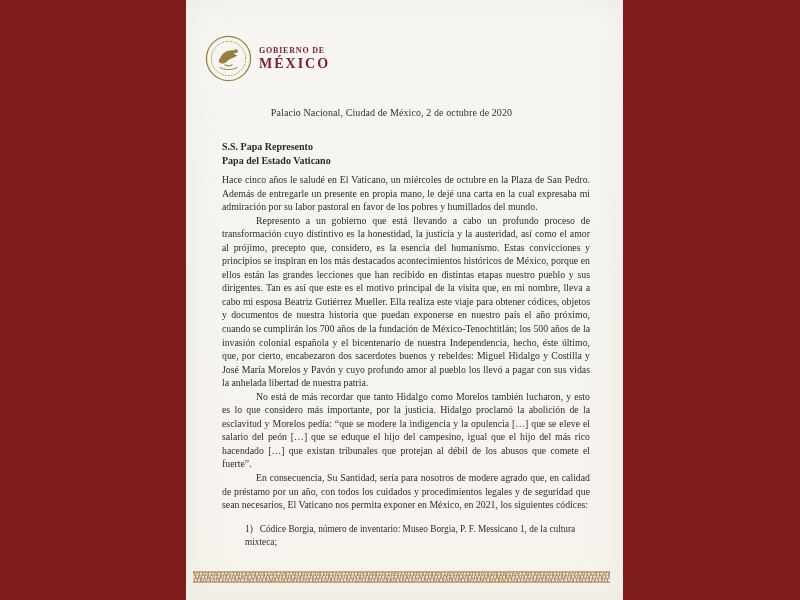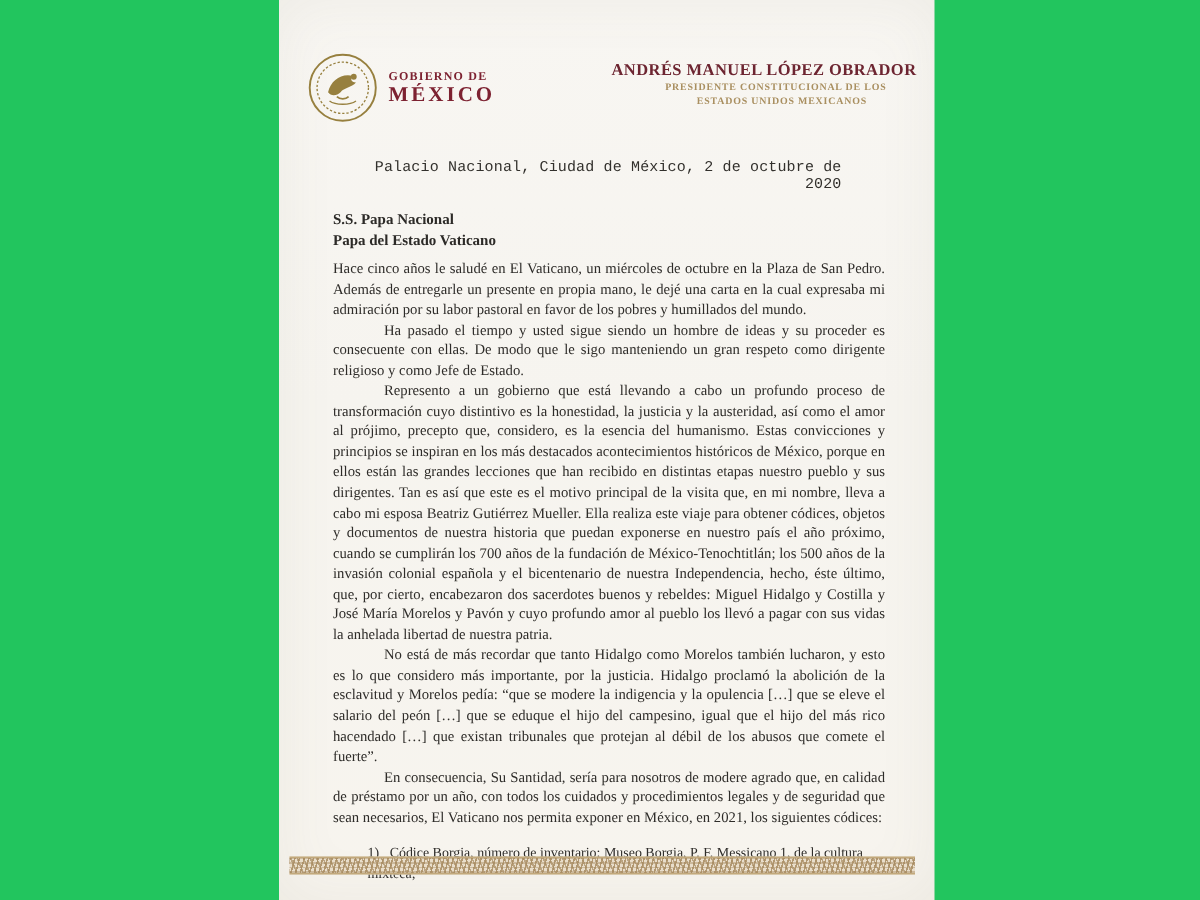"GOBIERNO DE" .stage { background: #22c55e -> #7f1d1d }
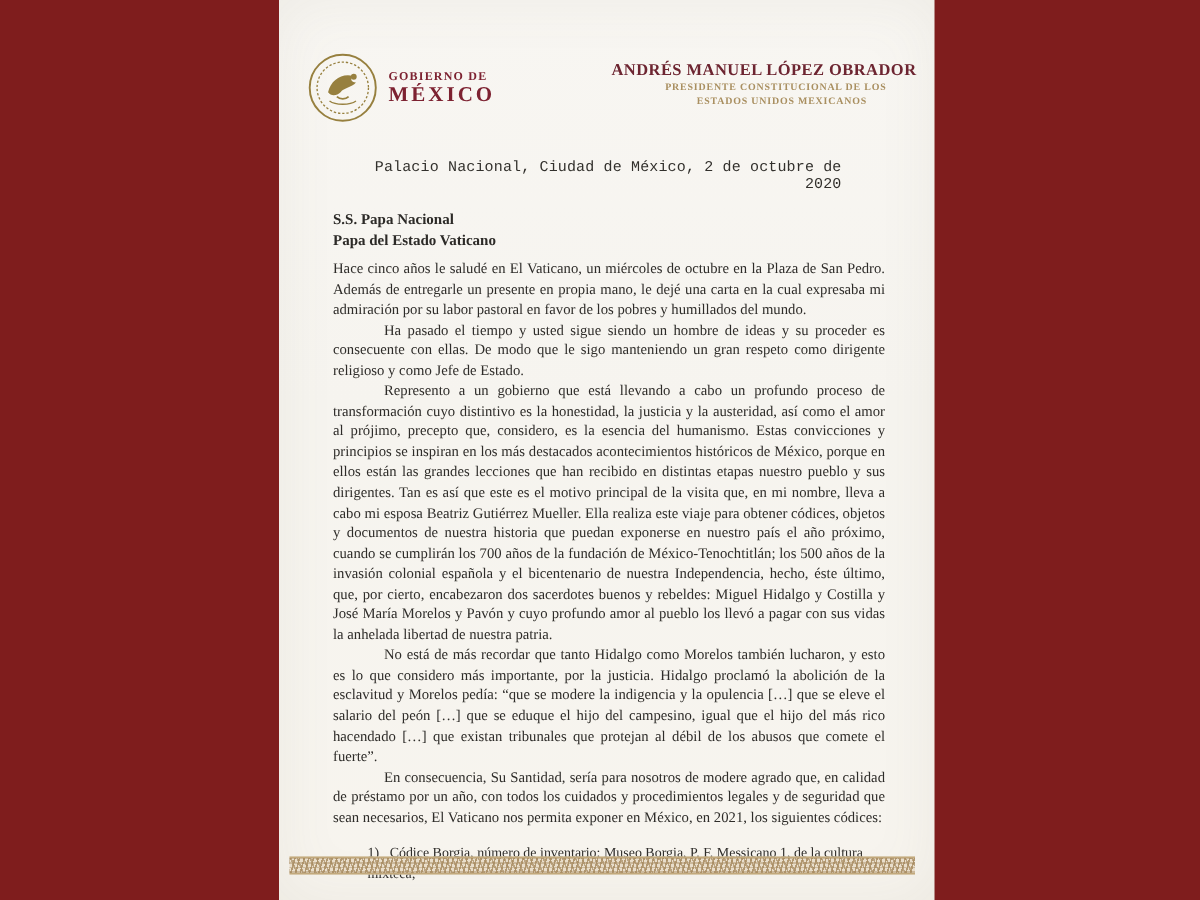"ANDRÉS MANUEL LÓPEZ OBRADOR" div.official { html: <div> <div>ANDRÉS MANUEL LÓPEZ OBRADOR</div> <div>PRESIDENTE CONSTITUCIONAL DE LOS</div> <div>ESTADOS UNIDOS MEXICANOS</div> </div> -> none }
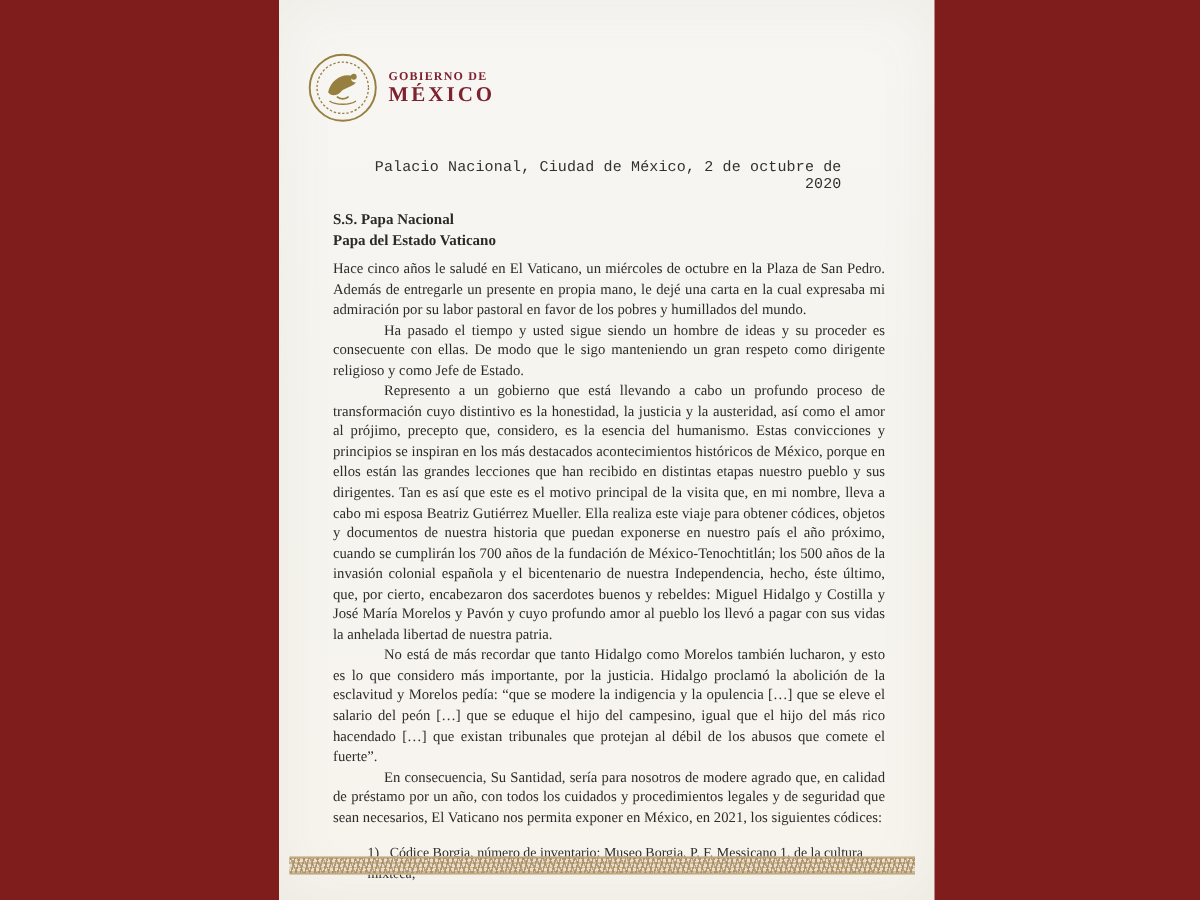"Palacio Nacional, Ciudad de México," .dateline { font-family: Liberation Mono, monospace -> none; text-align: right -> center }
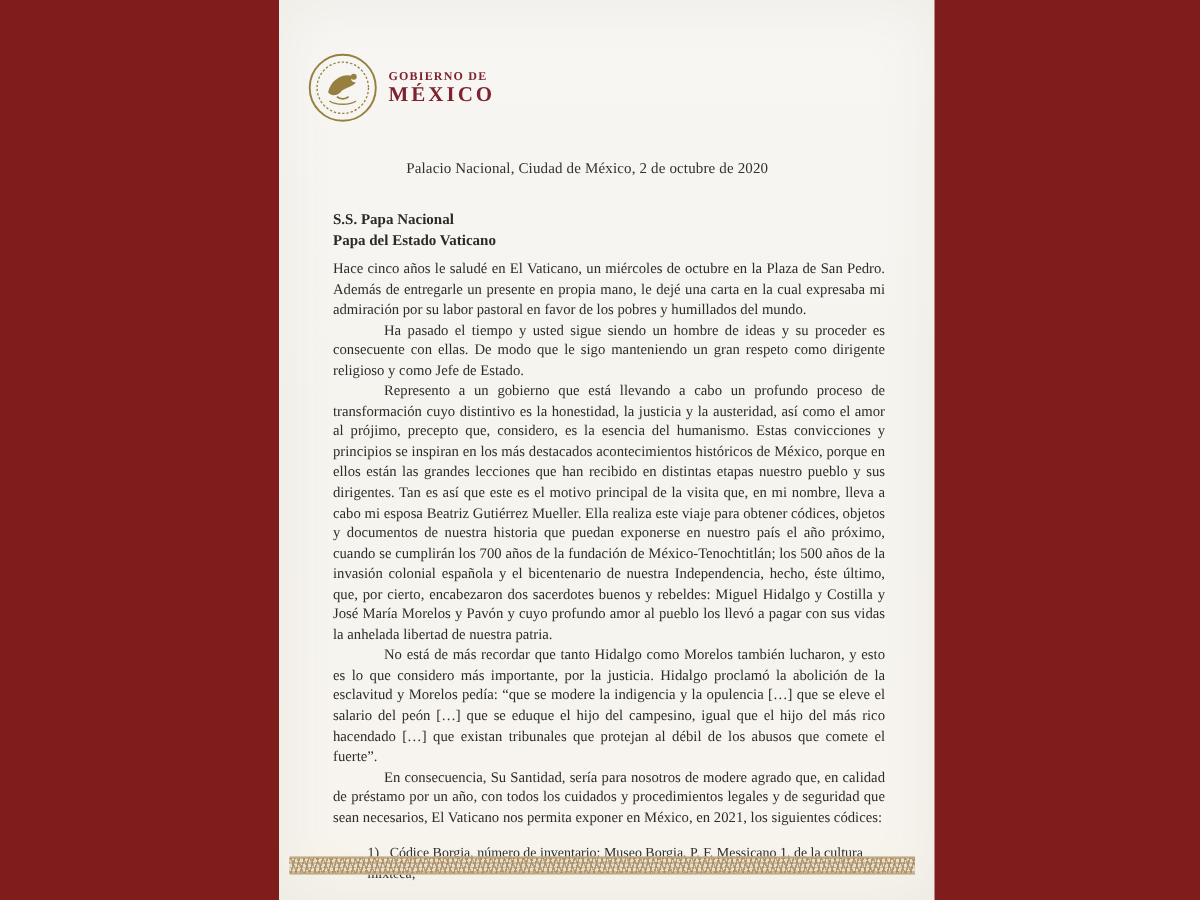"S.S. Papa Nacional" div { text: Nacional -> Represento }
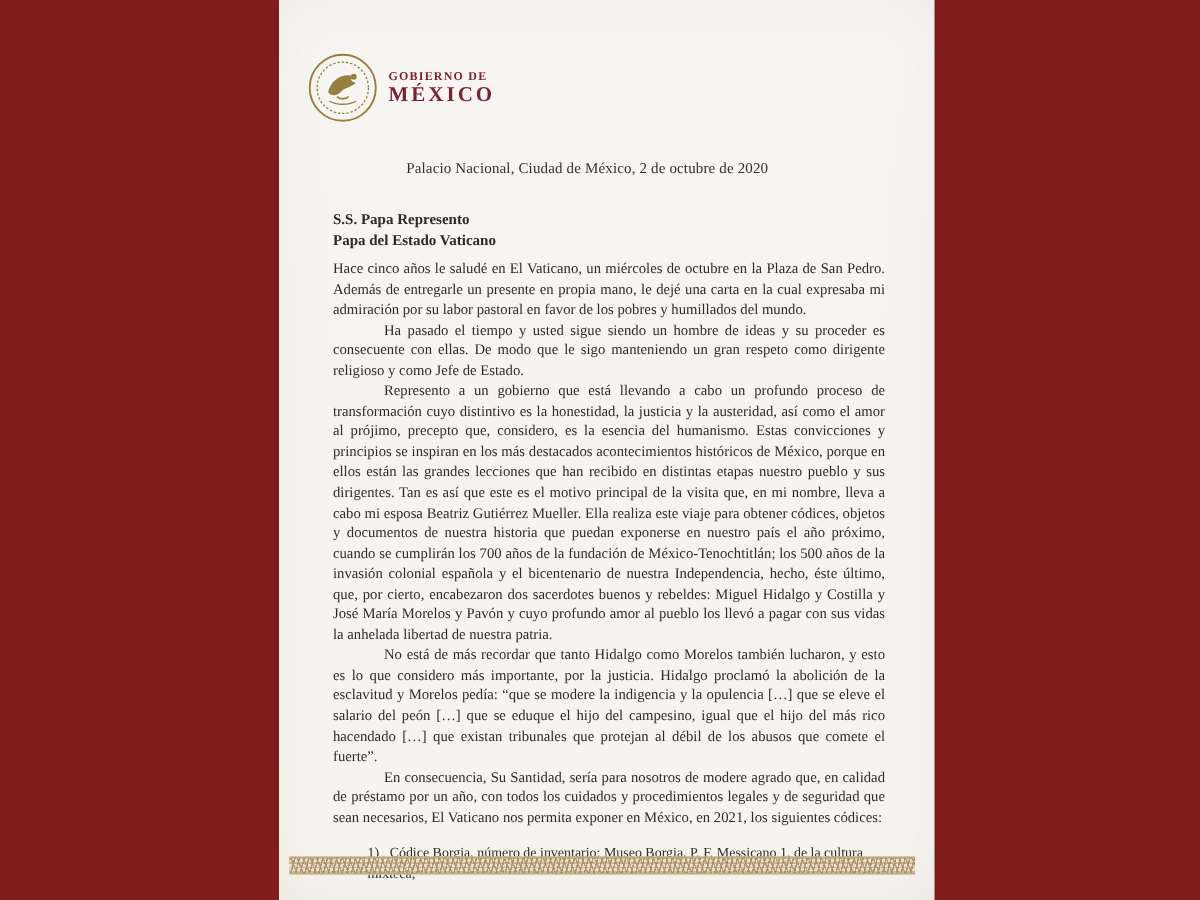"Ha pasado el tiempo y" p { html: <p>Ha pasado el tiempo y usted sigue siendo un hombre de ideas y su proceder es consecuente con ellas. De modo que le sigo manteniendo un gran respeto como dirigente religioso y como Jefe de Estado.</p> -> none }
